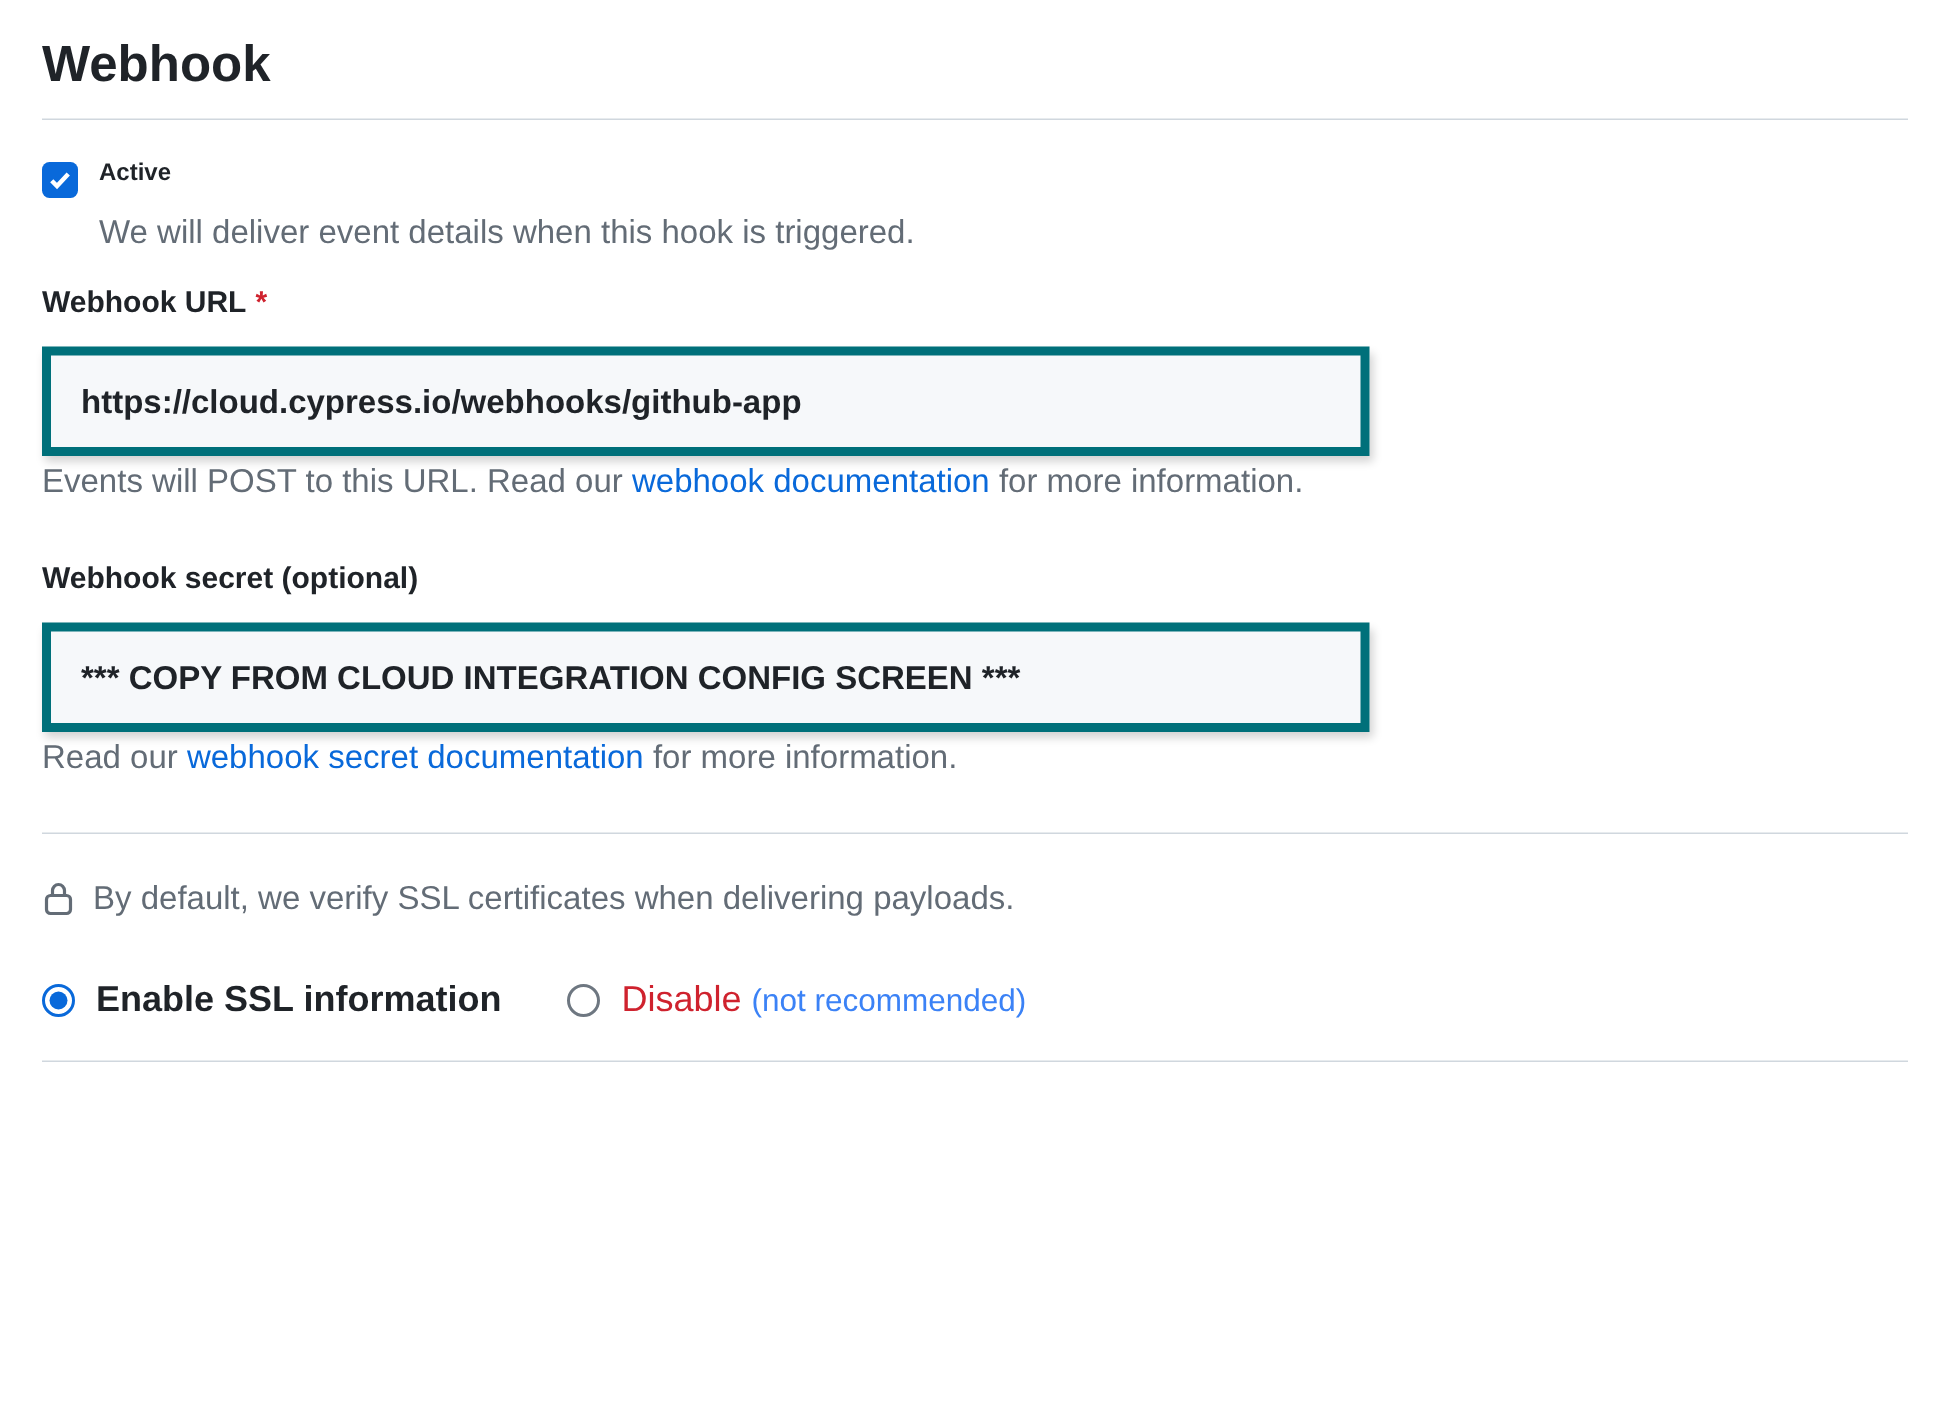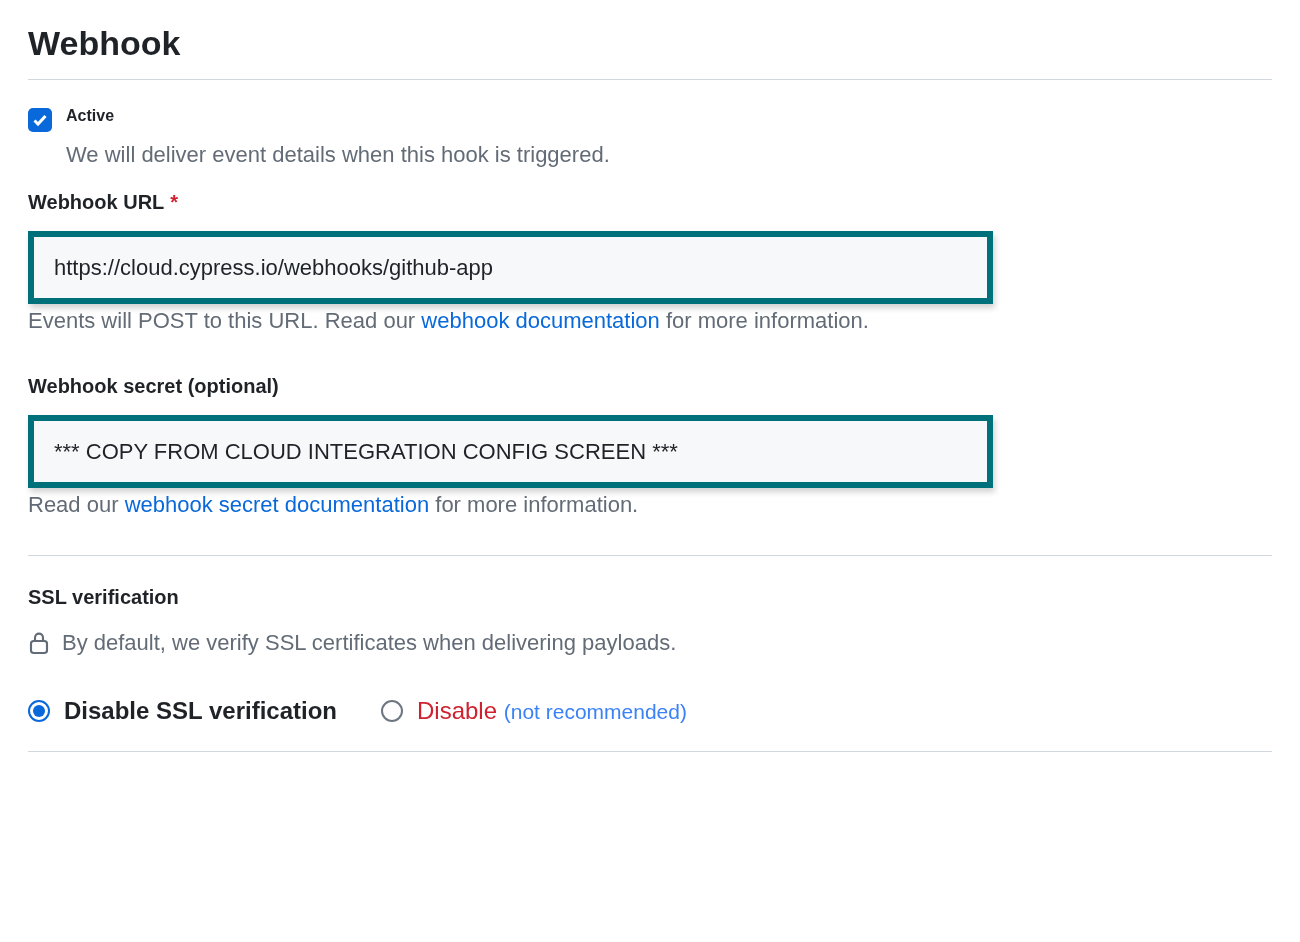"https://cloud.cypress.io/webhooks/github" .highlight-box { font-weight: none -> bold; width: 965px -> 885px }
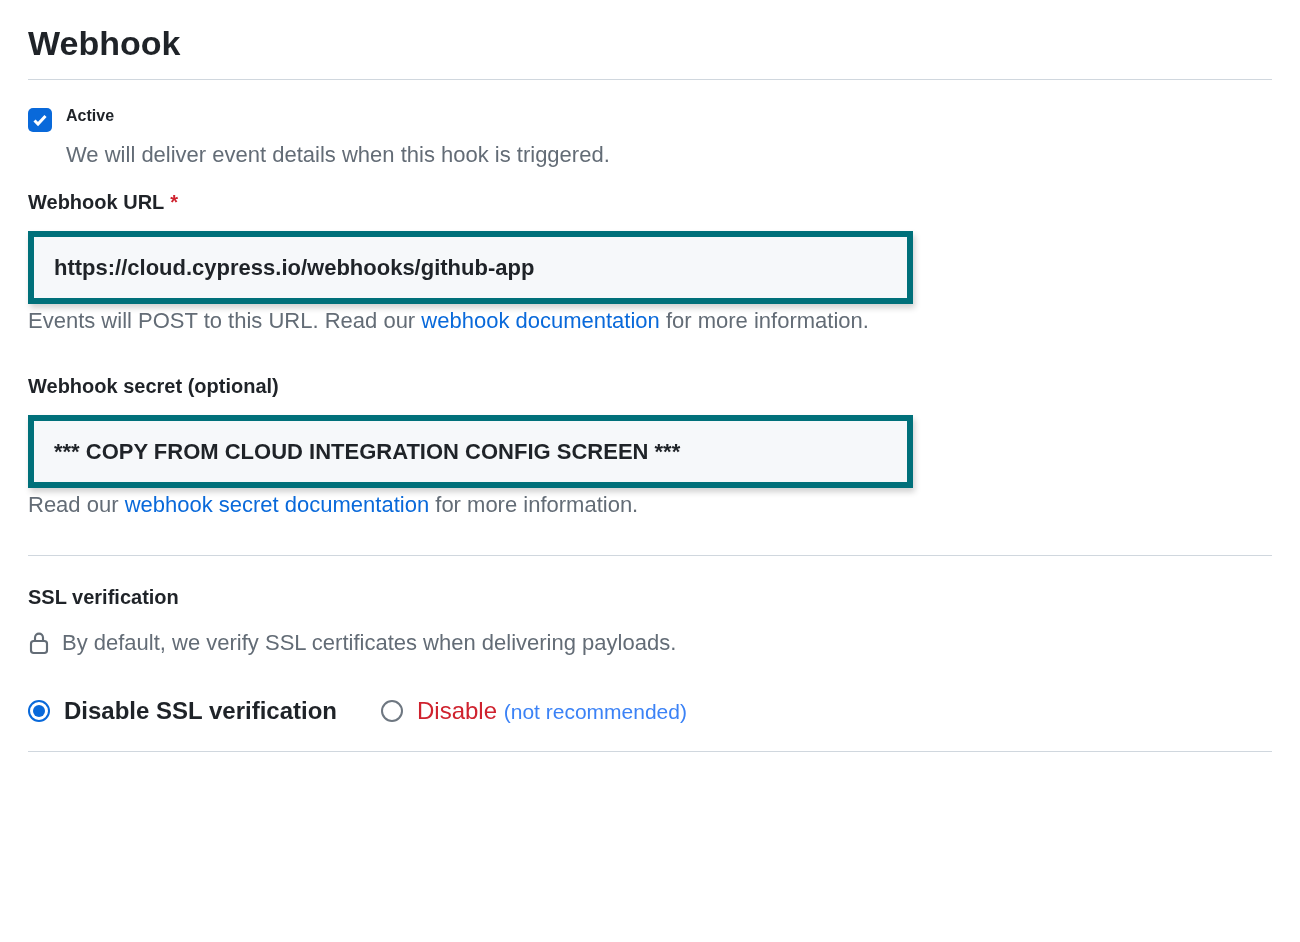"SSL verification" div.field-label { html: <div> <span>SSL verification</span> </div> -> none }
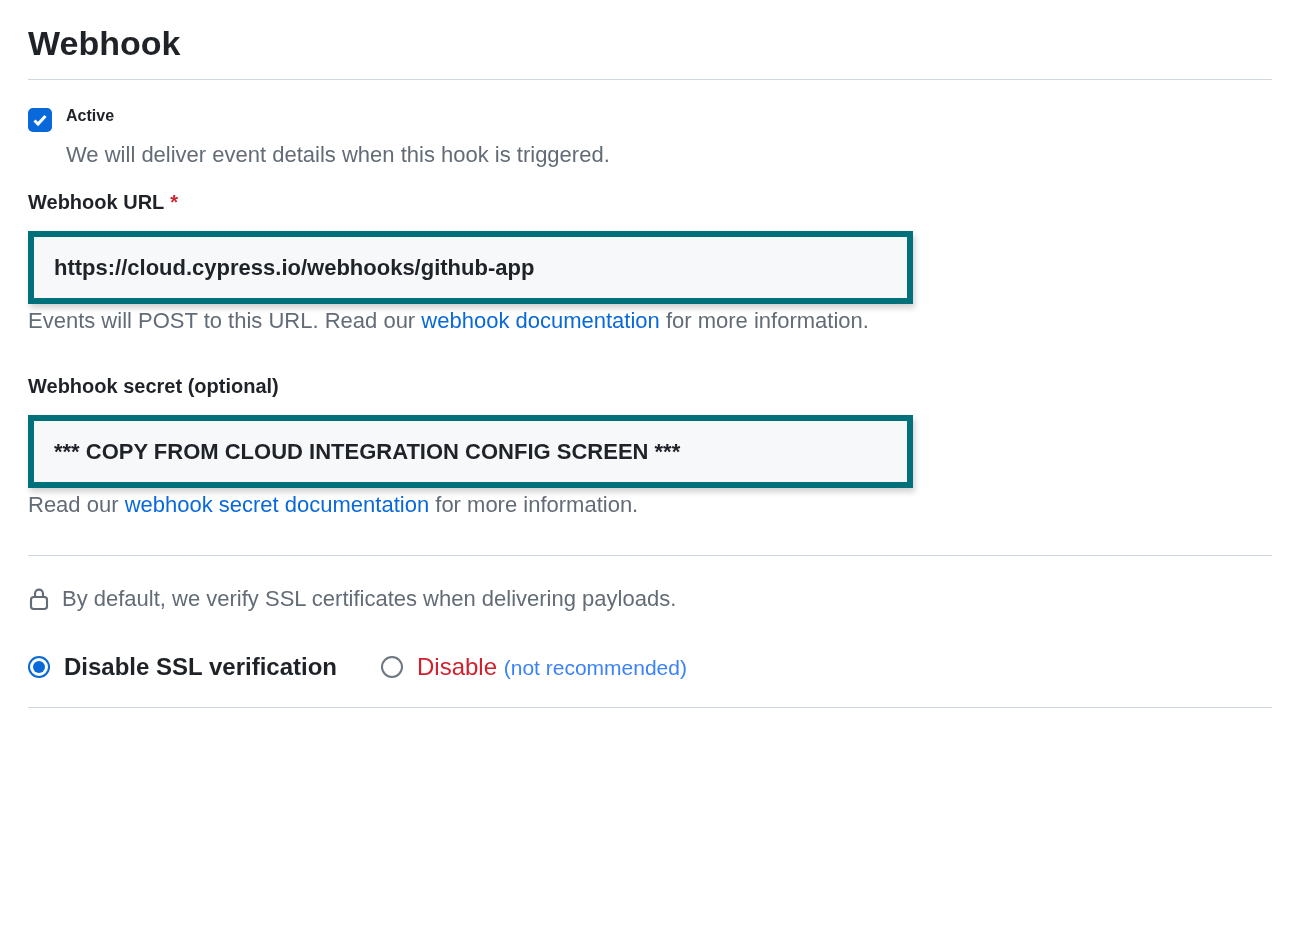"Disable SSL verification" span.radio-label { text: Disable SSL verification -> Enable SSL information }
